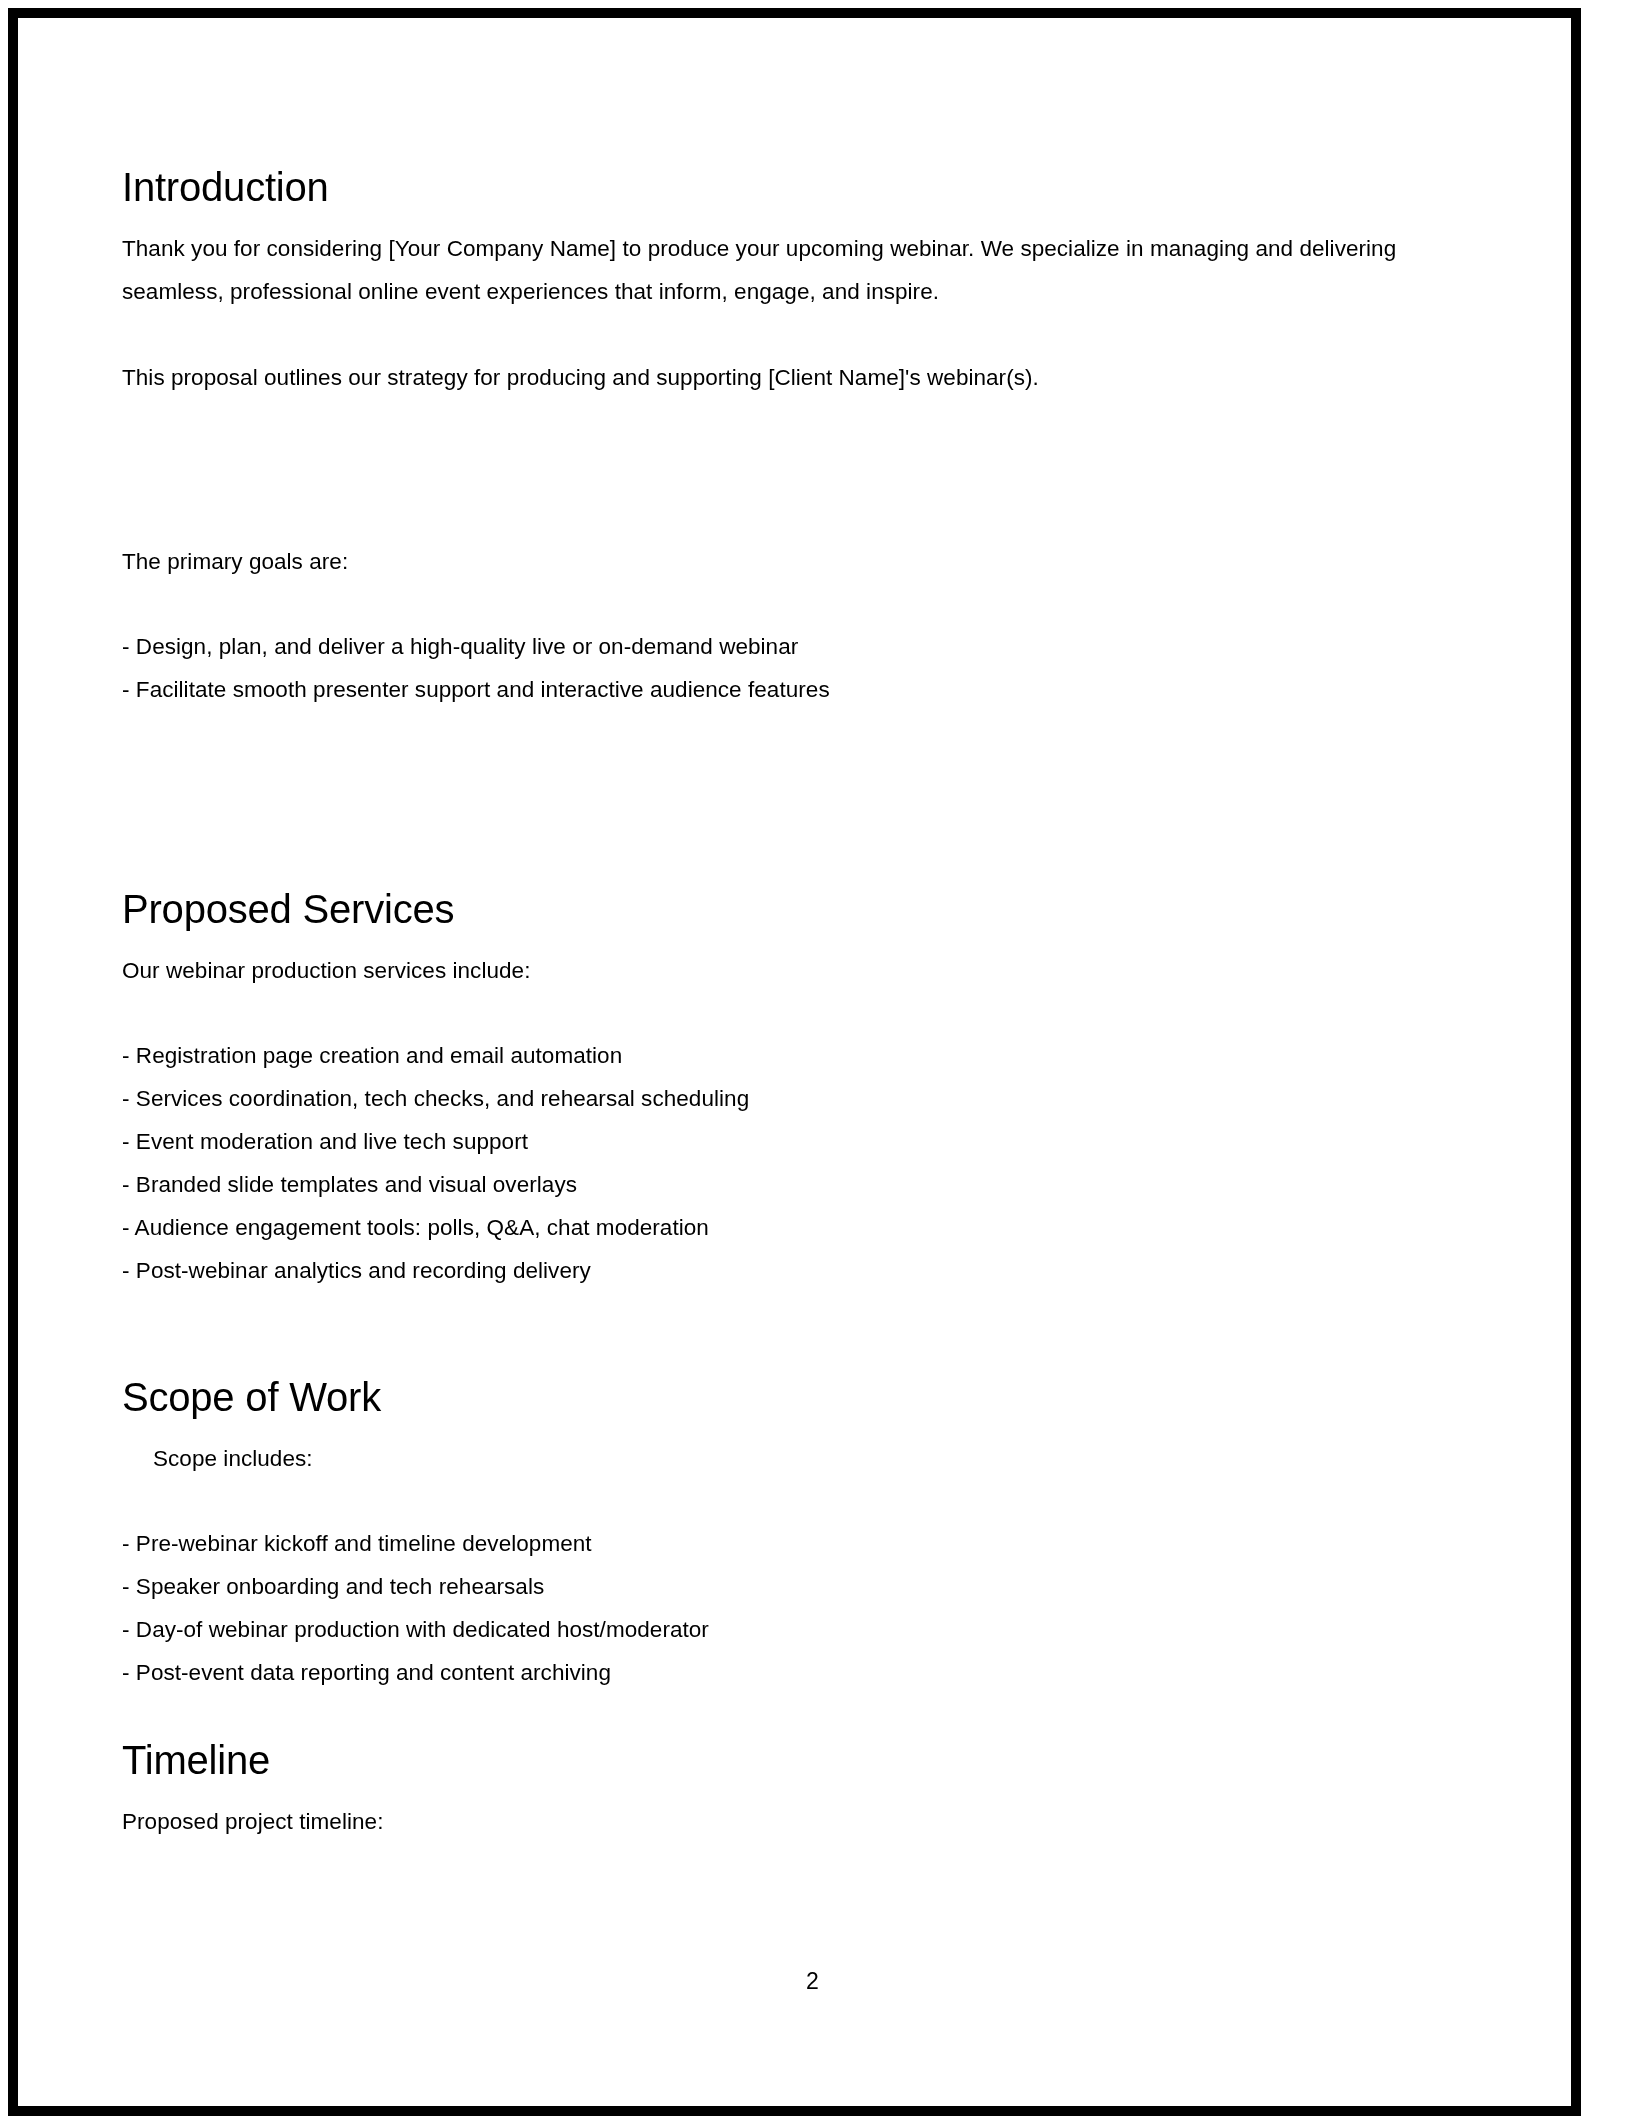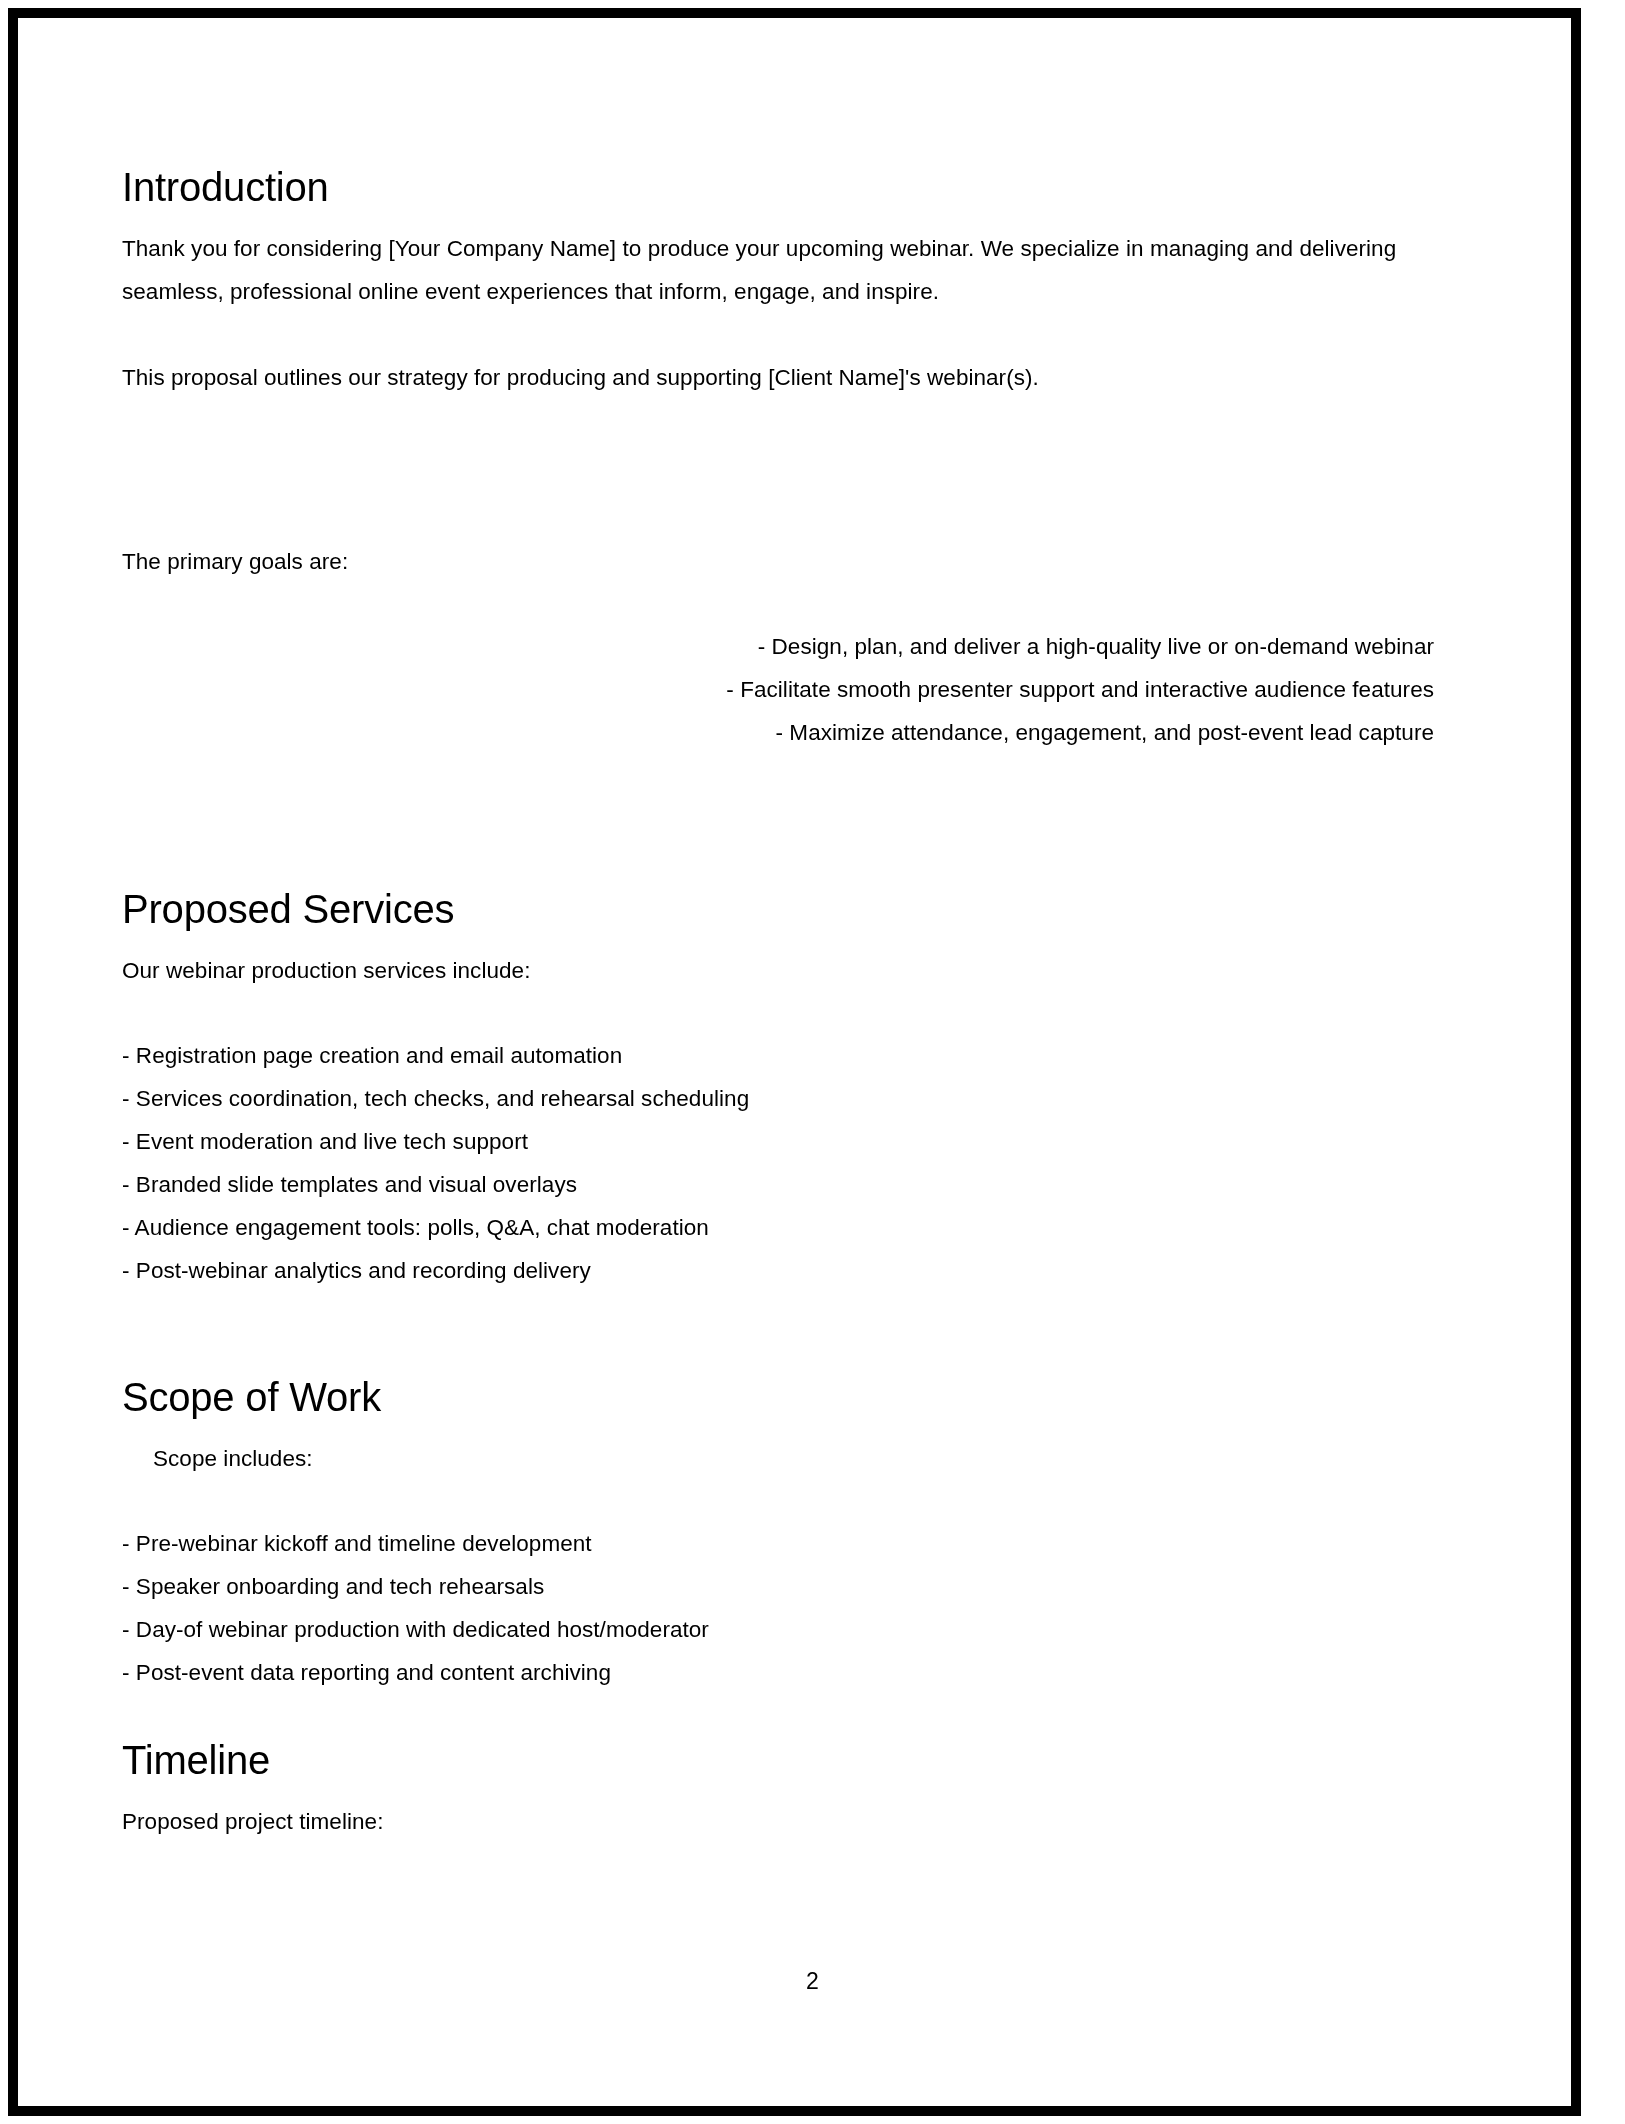"- Design, plan, and deliver" ul.bullet-list { text-align: right -> none }
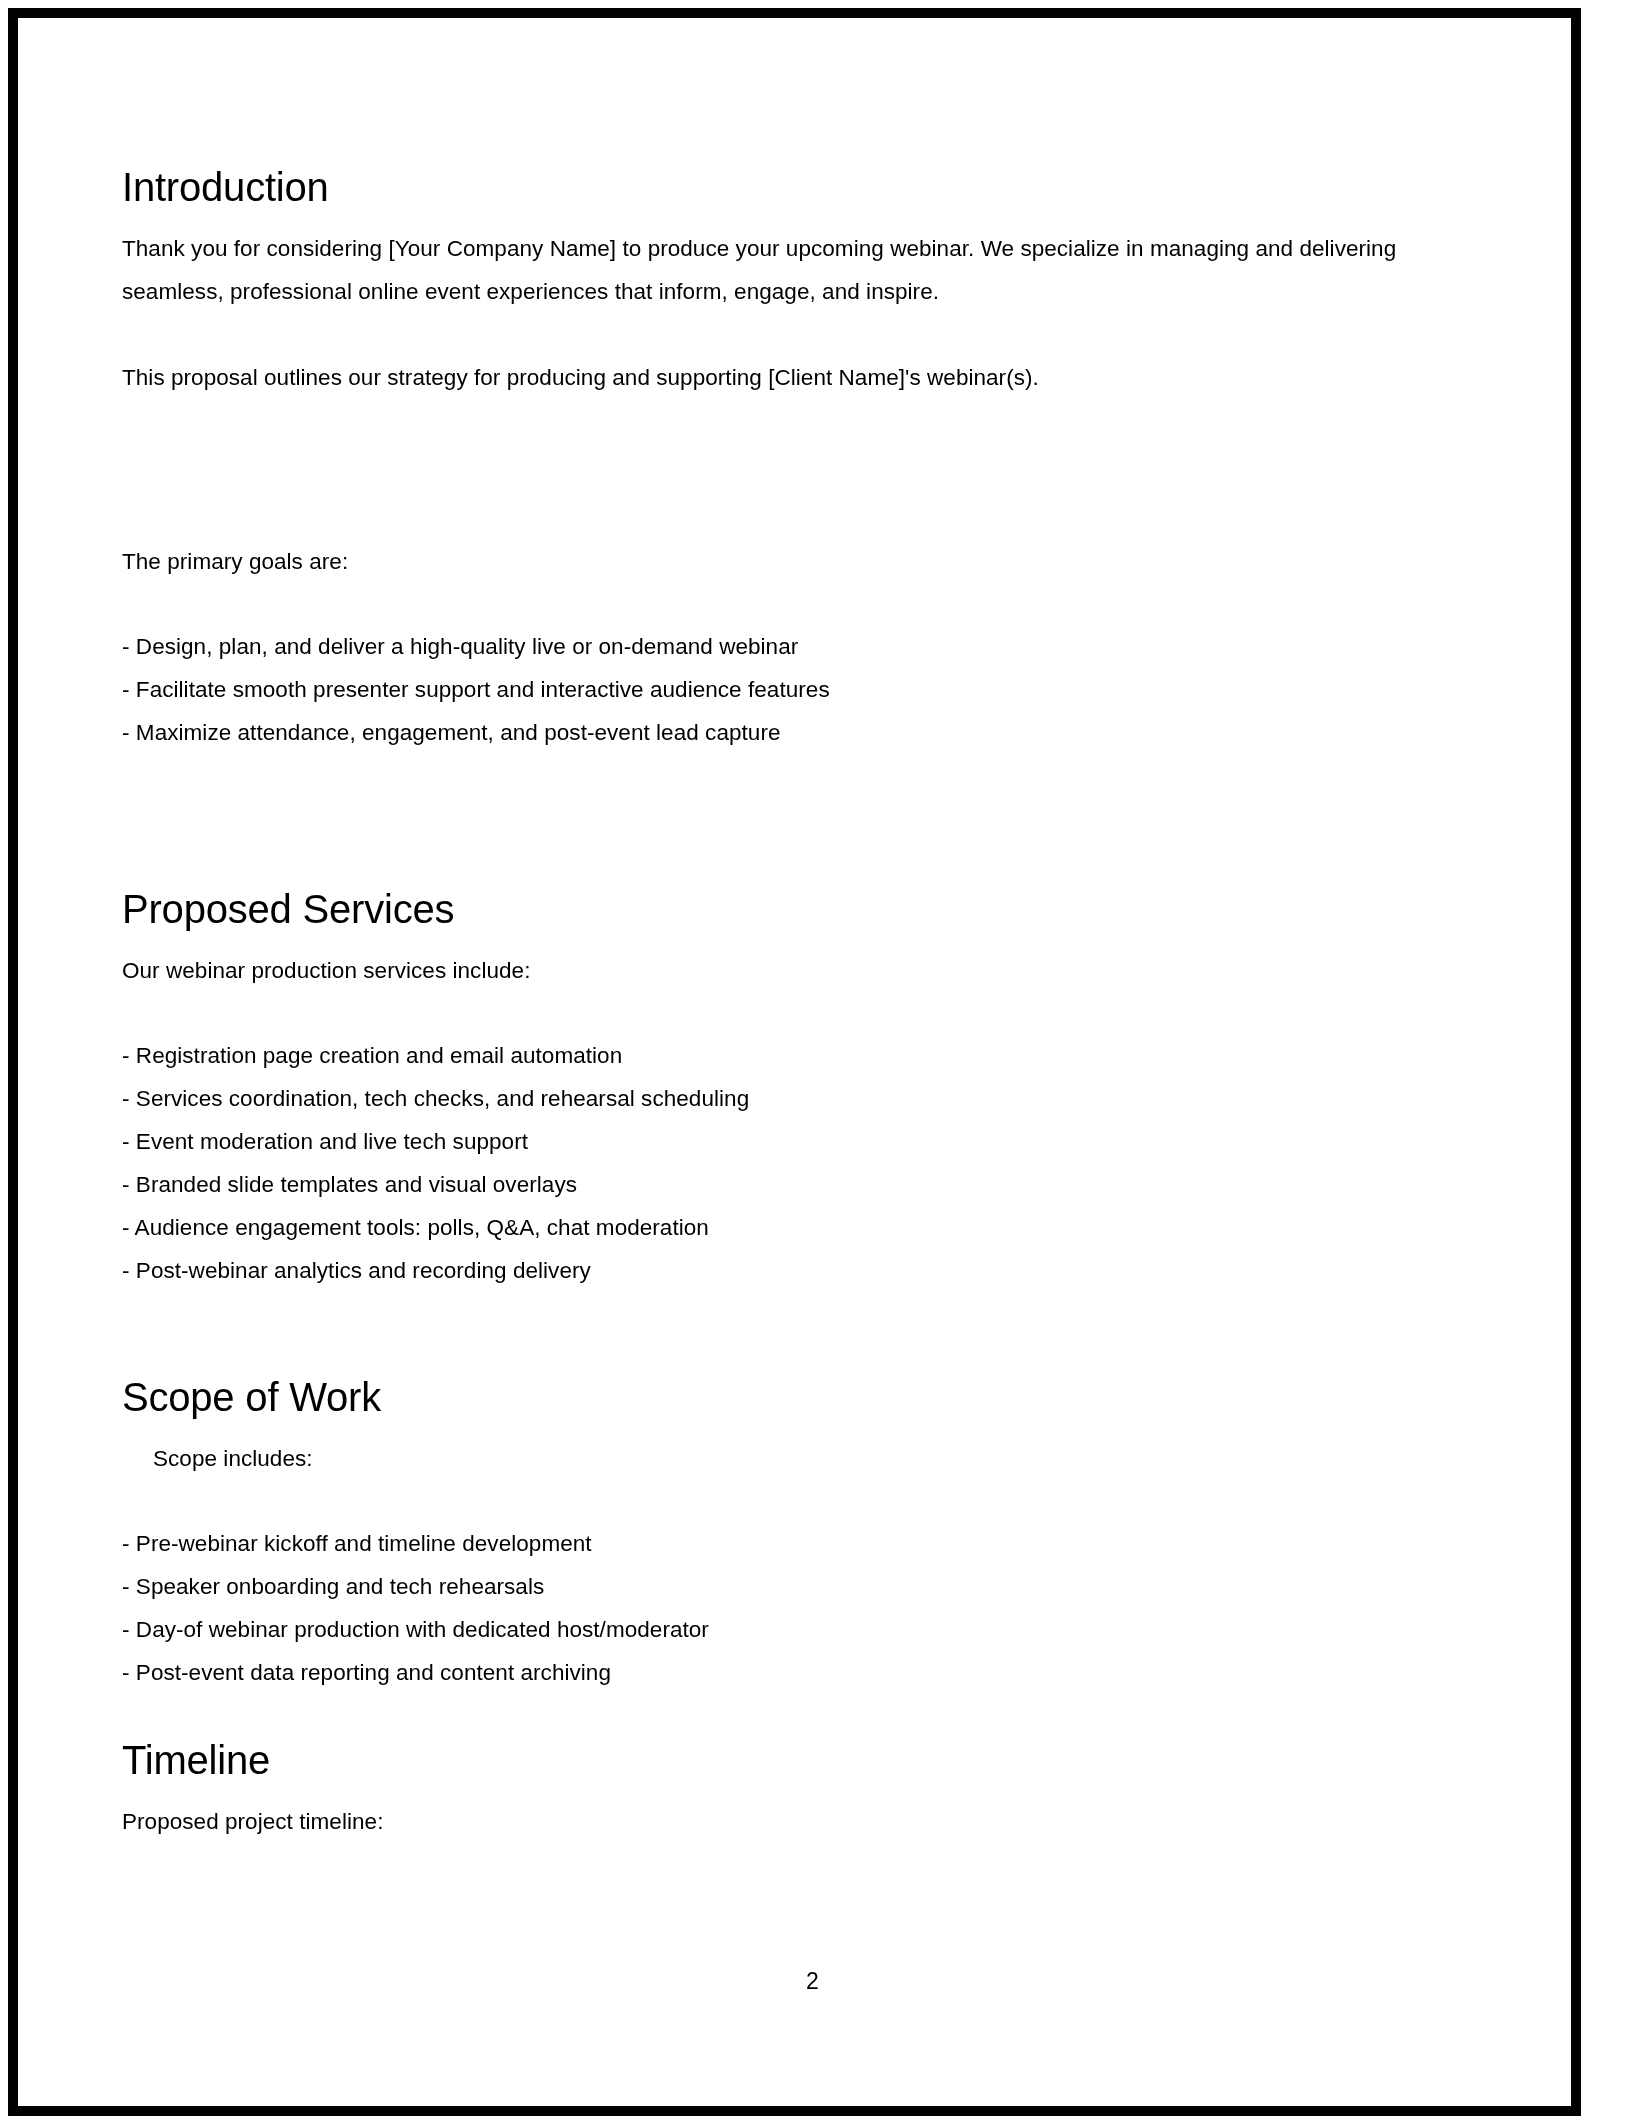"- Maximize attendance, engagement, and" li { html: <li>- Maximize attendance, engagement, and post-event lead capture</li> -> none }
